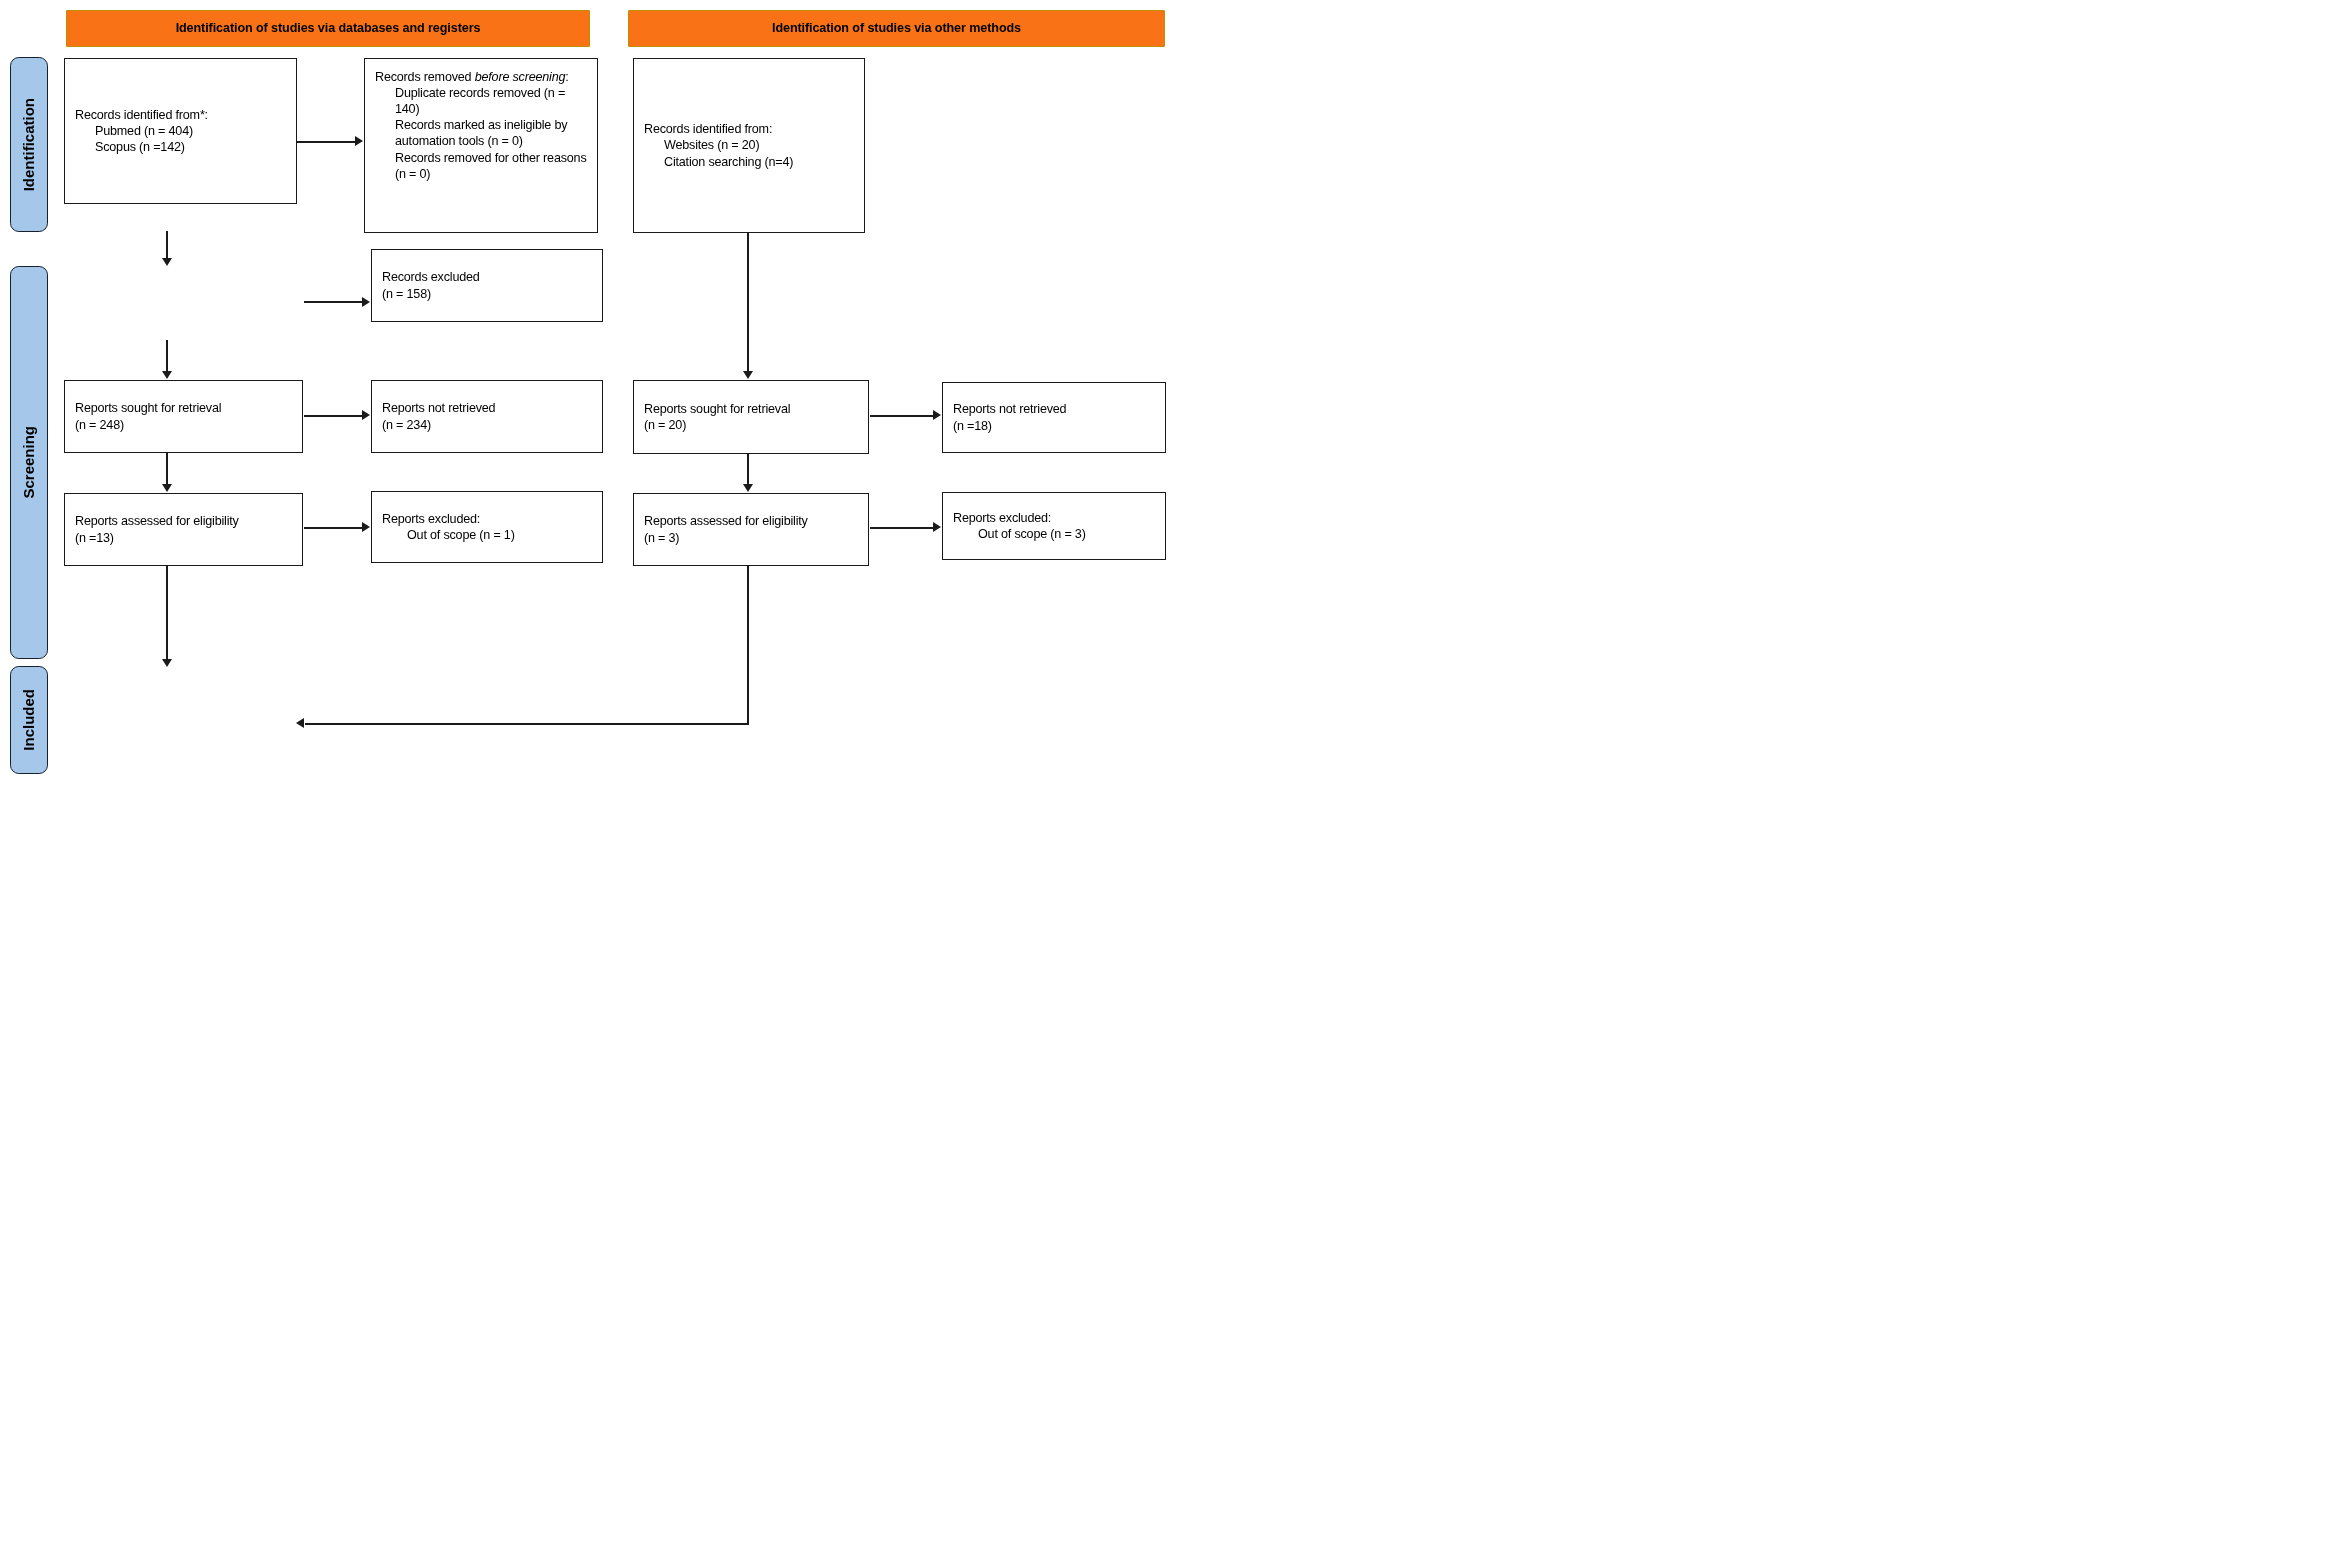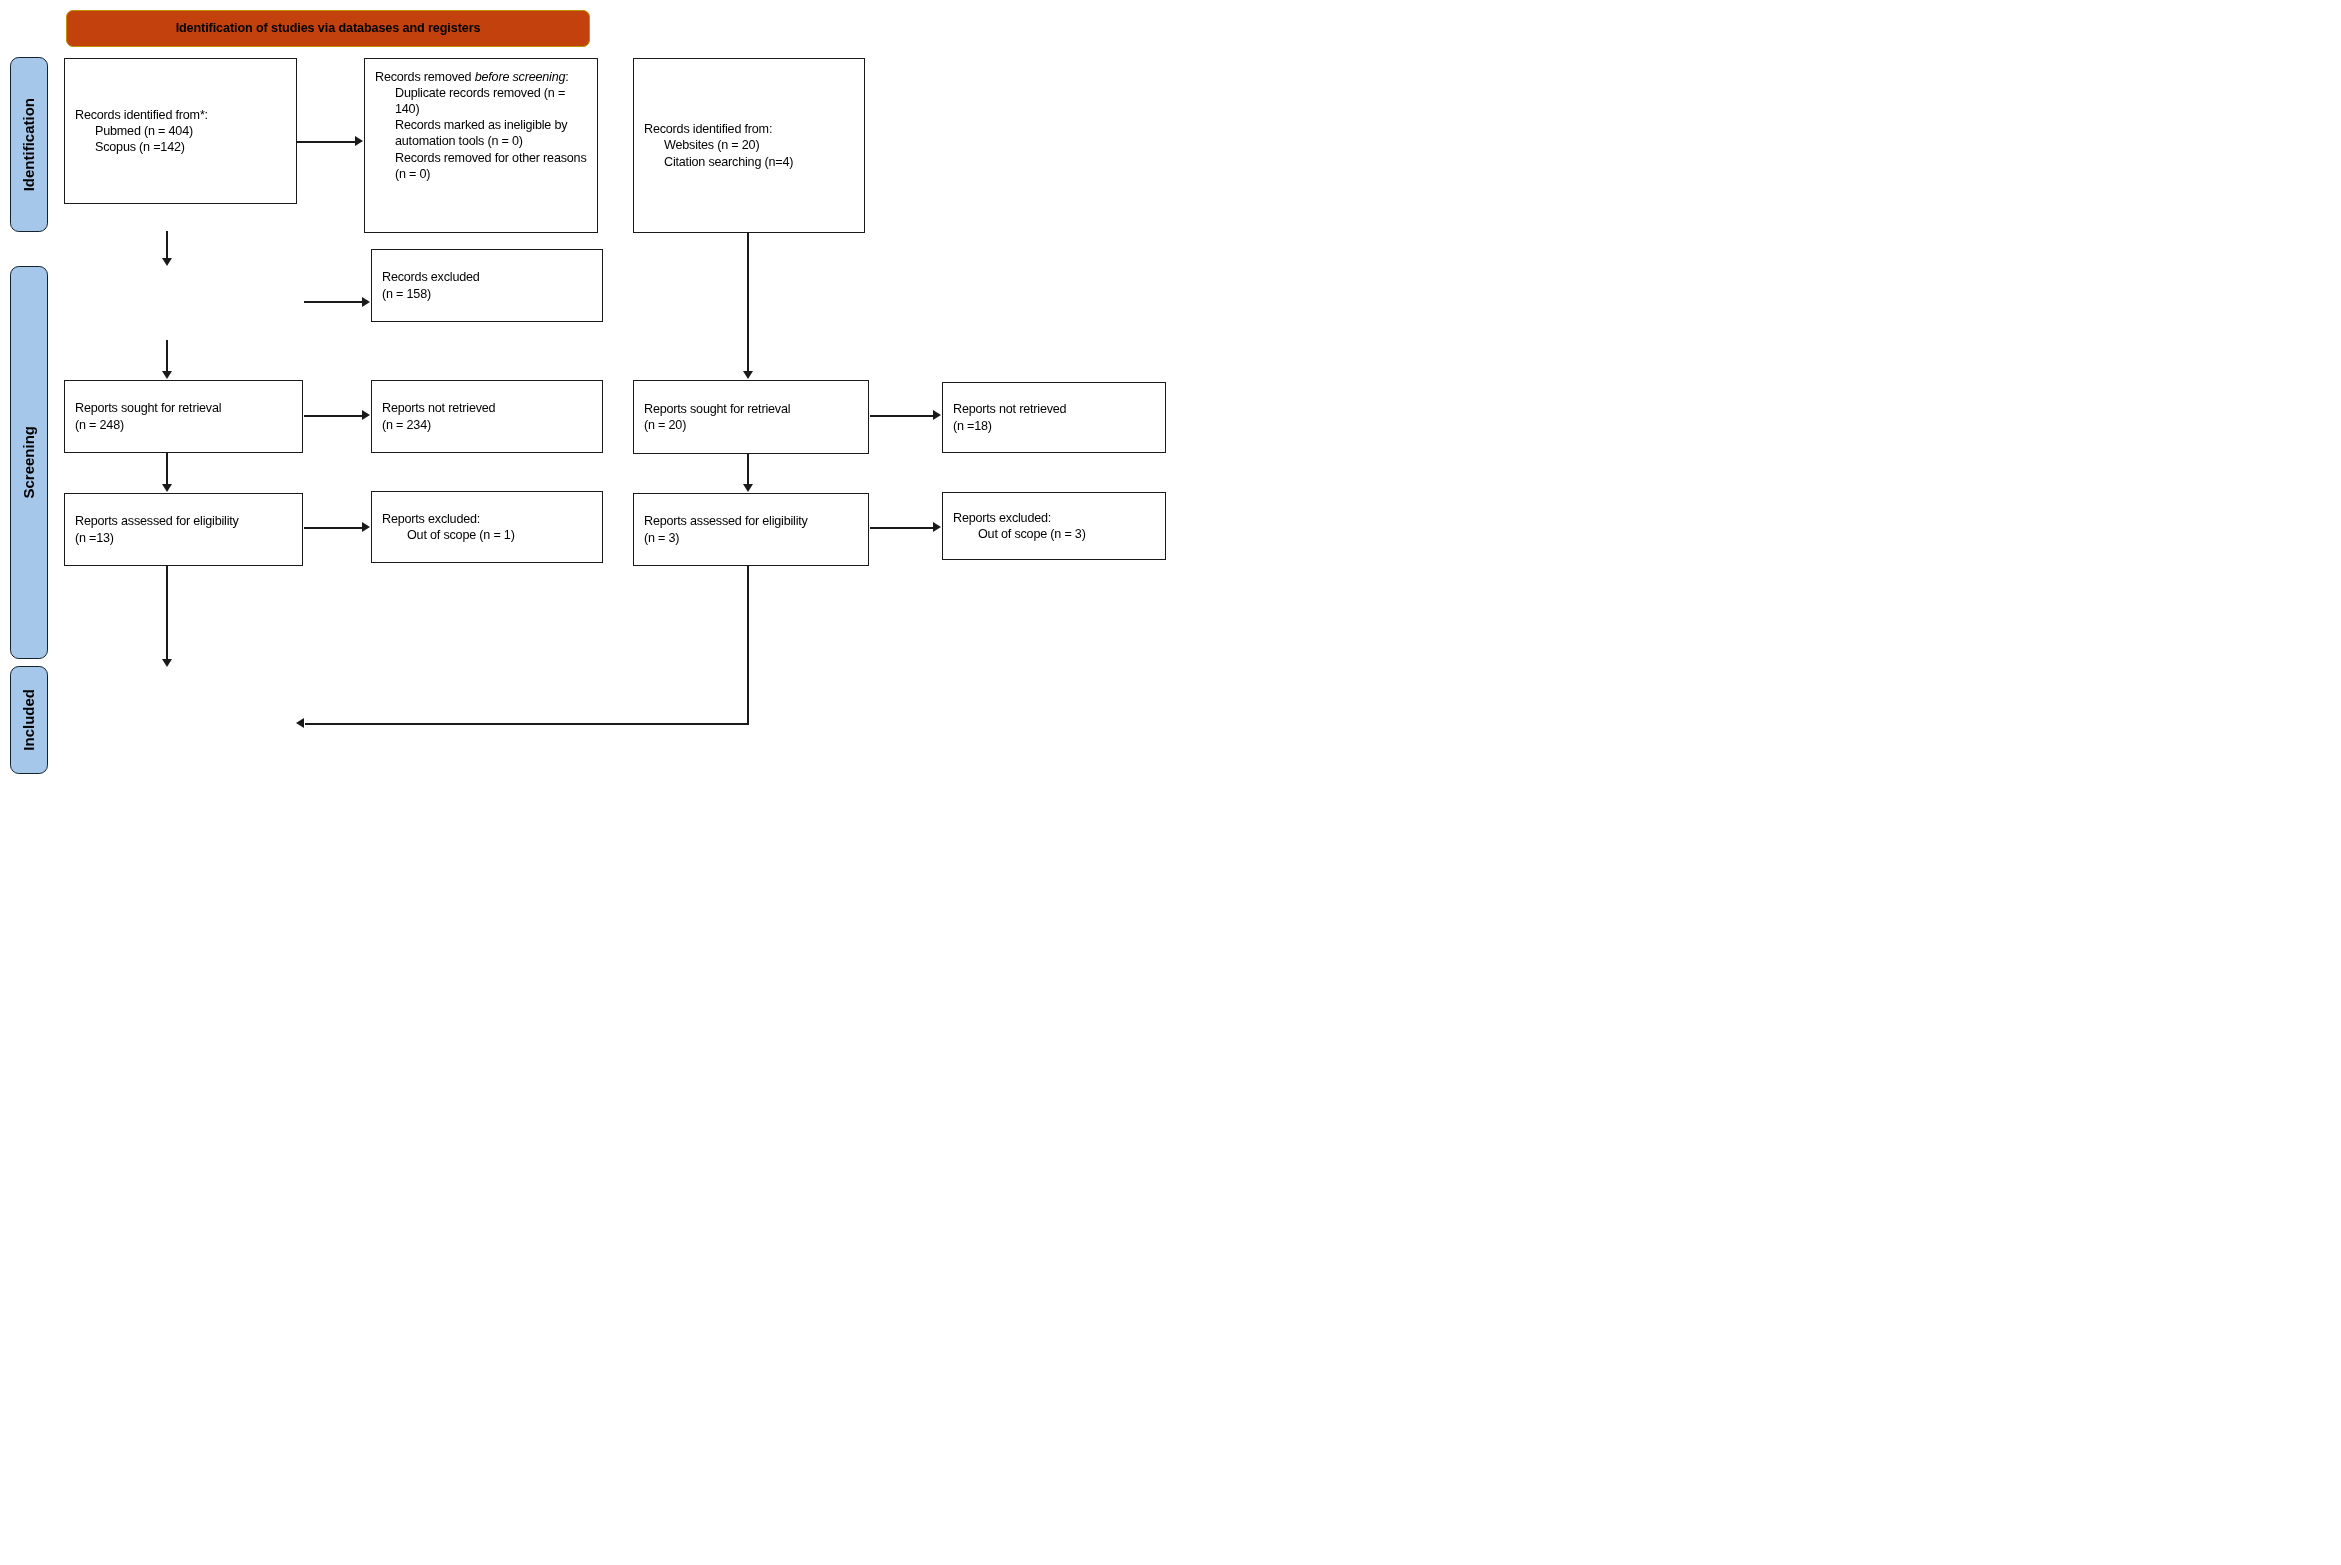"Identification of studies via databases" .banner { background: #c2410c -> #f97316; border-radius: 7px -> 1px }
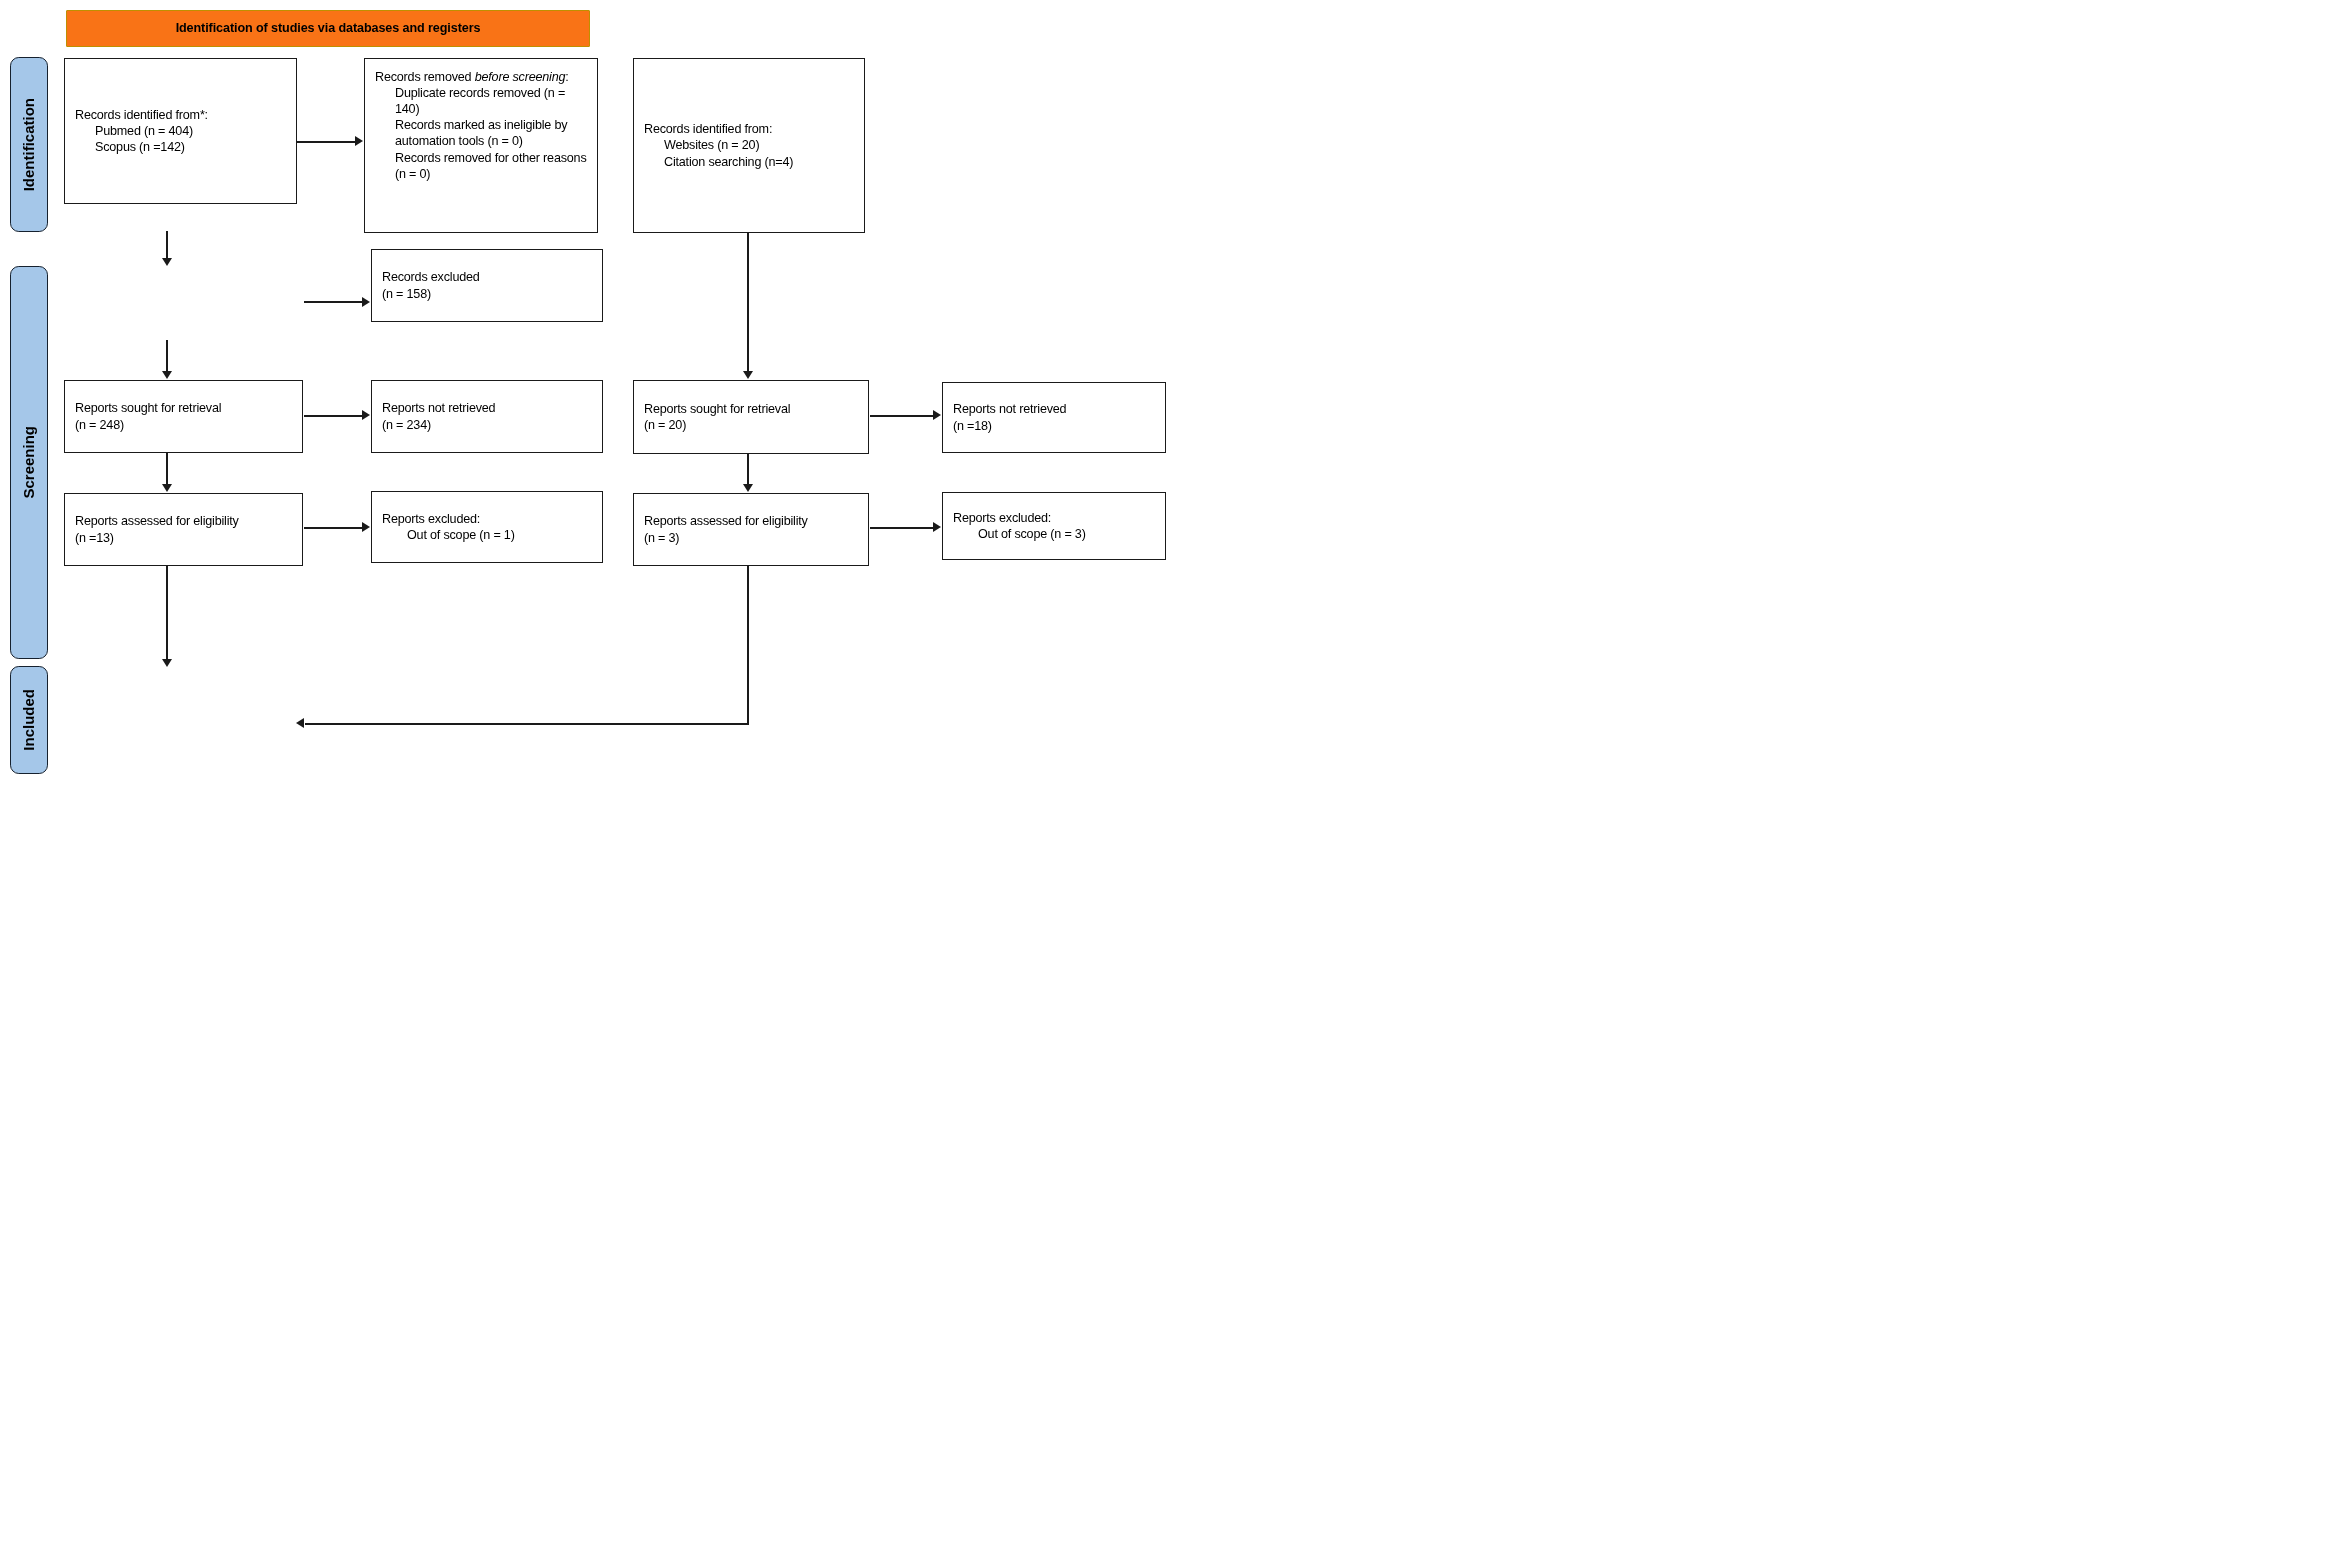"Identification of studies via other" div.banner { html: none -> <div> <span>Identification of studies via other methods</span> </div> }
